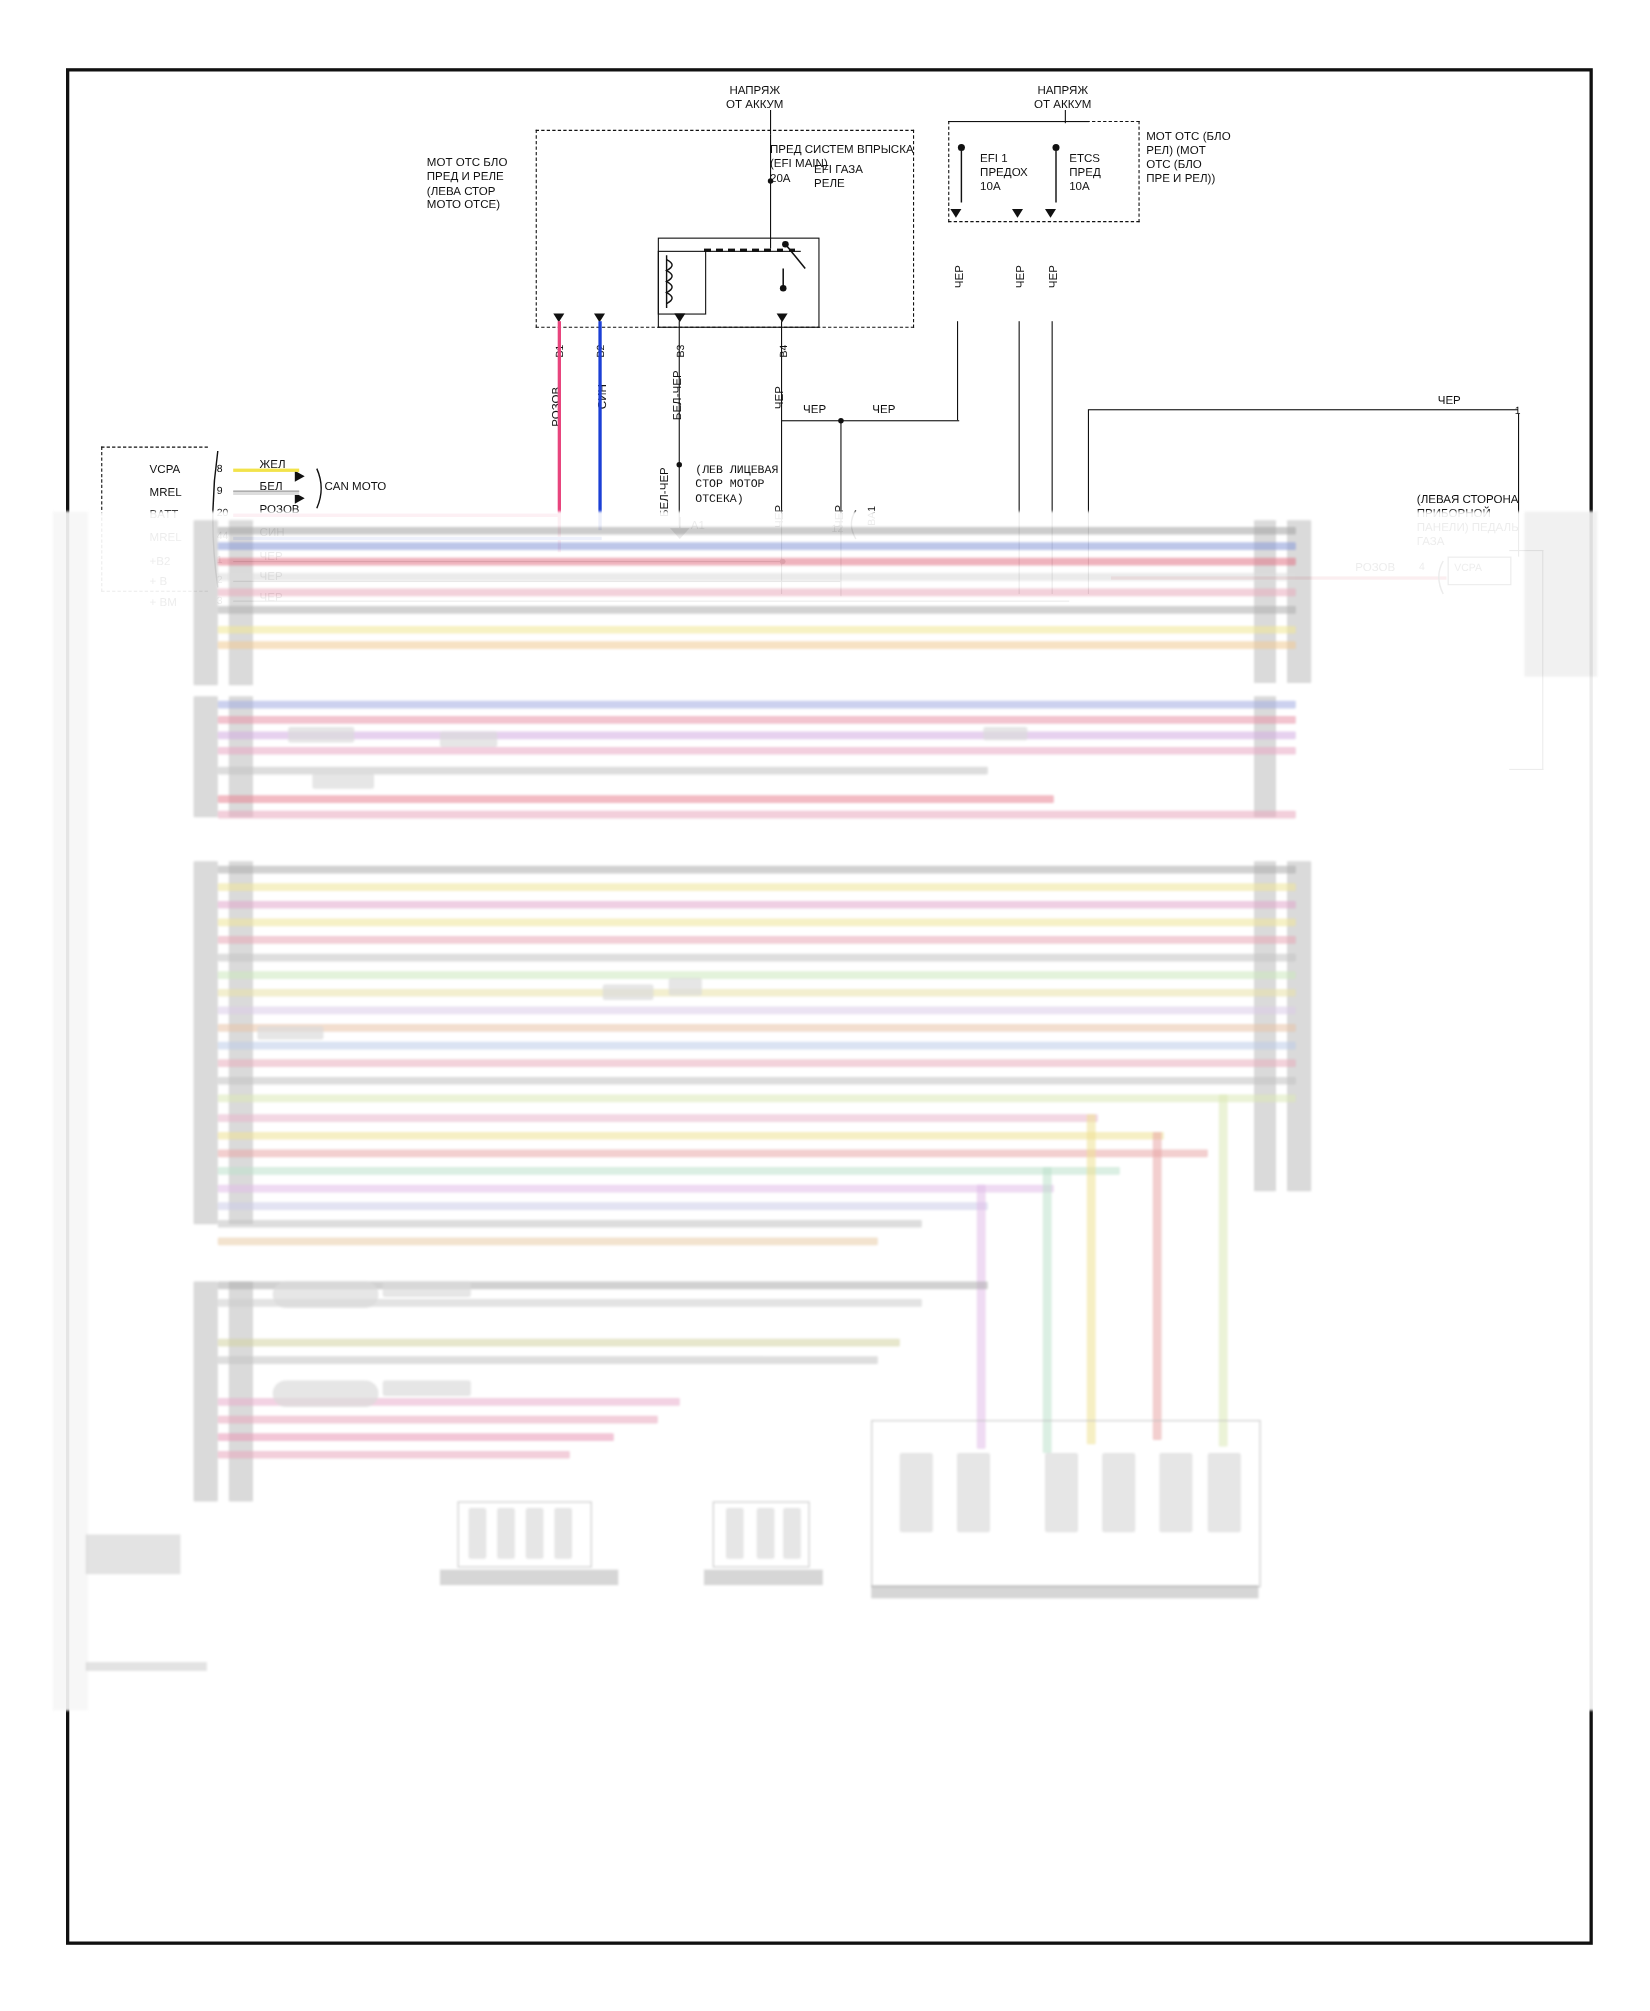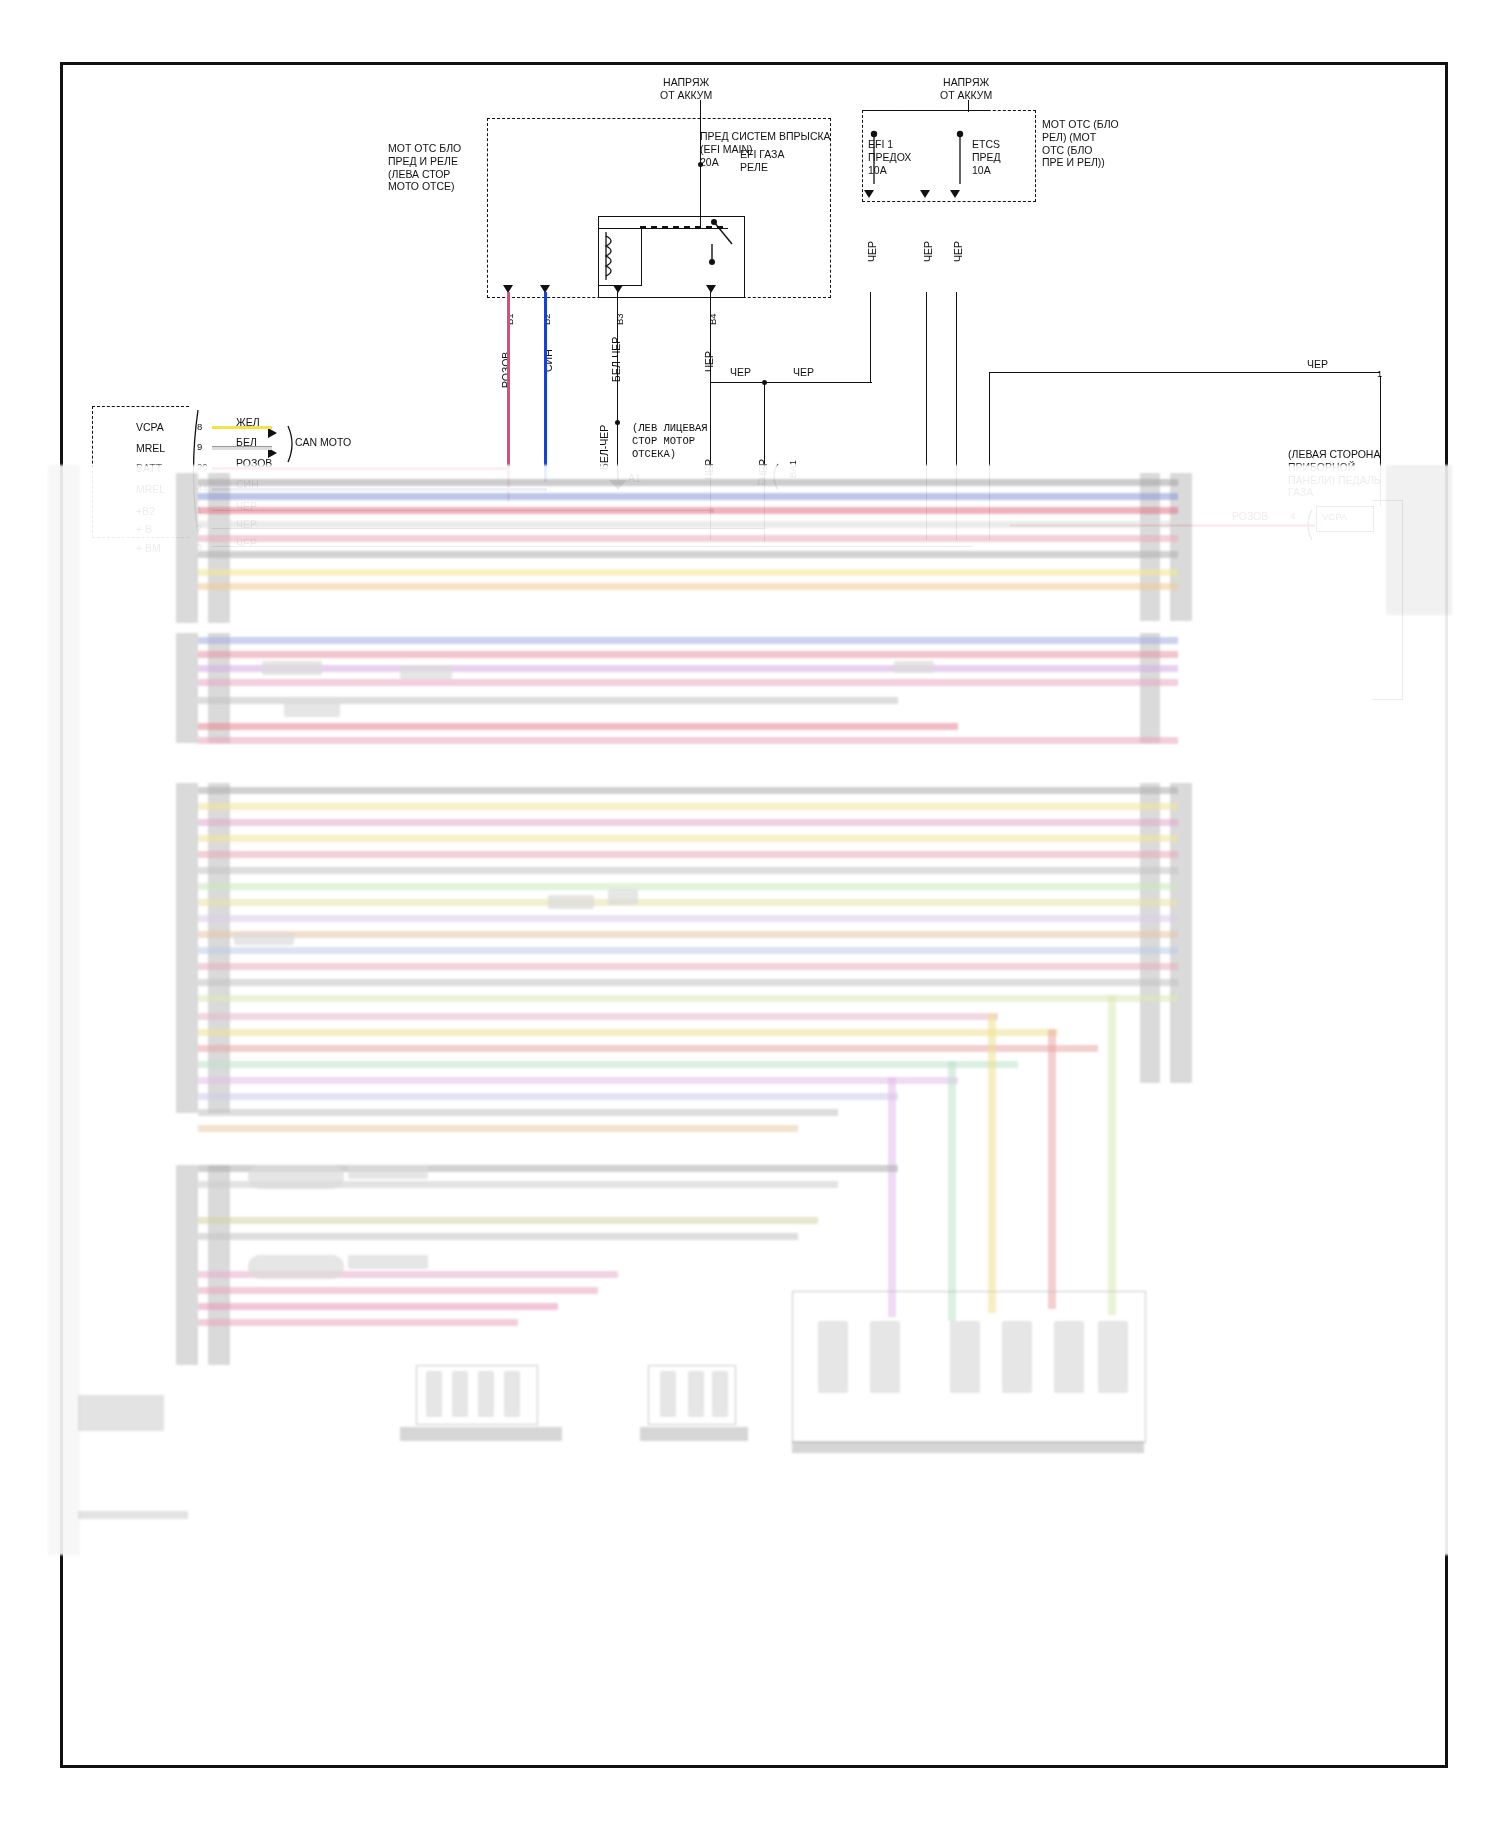"EFI 1" div.lbl { left: 868px -> 891px }
